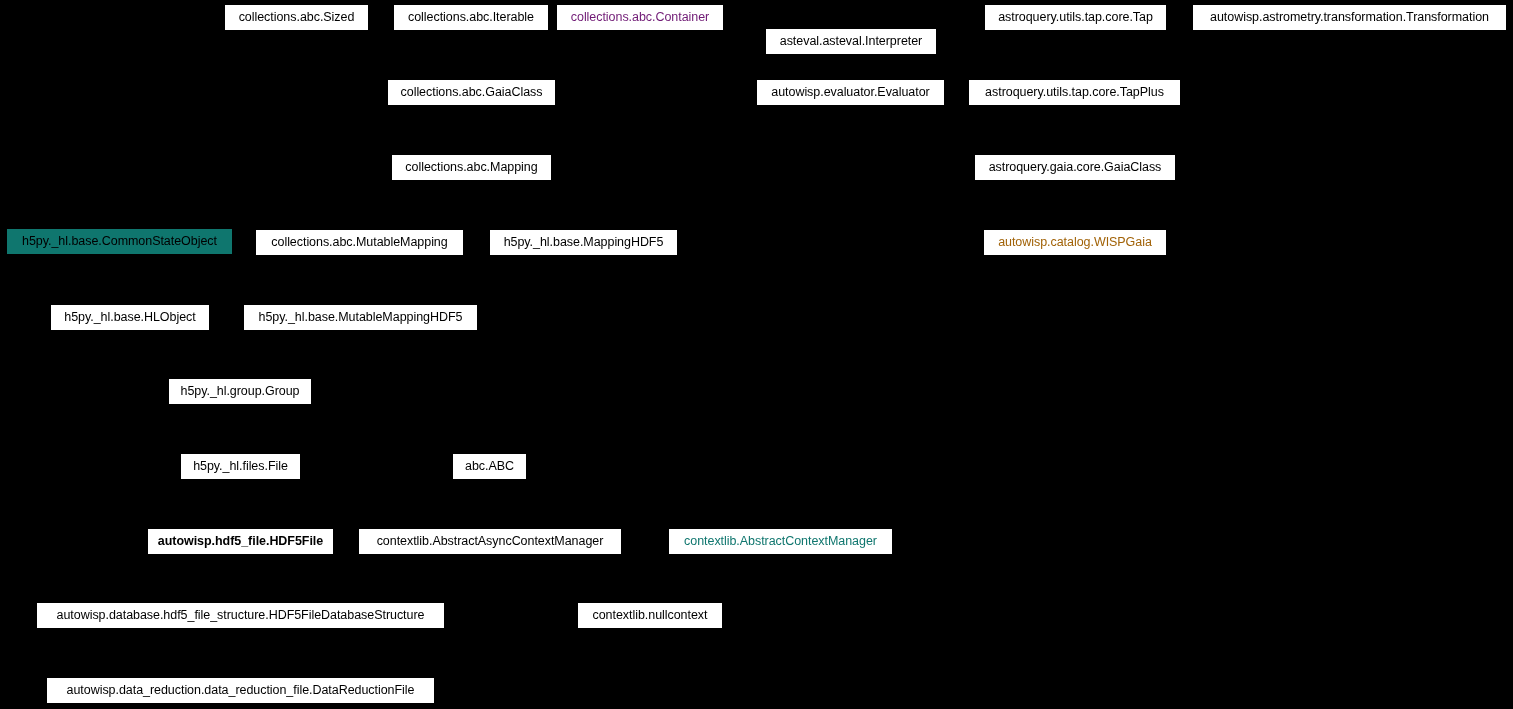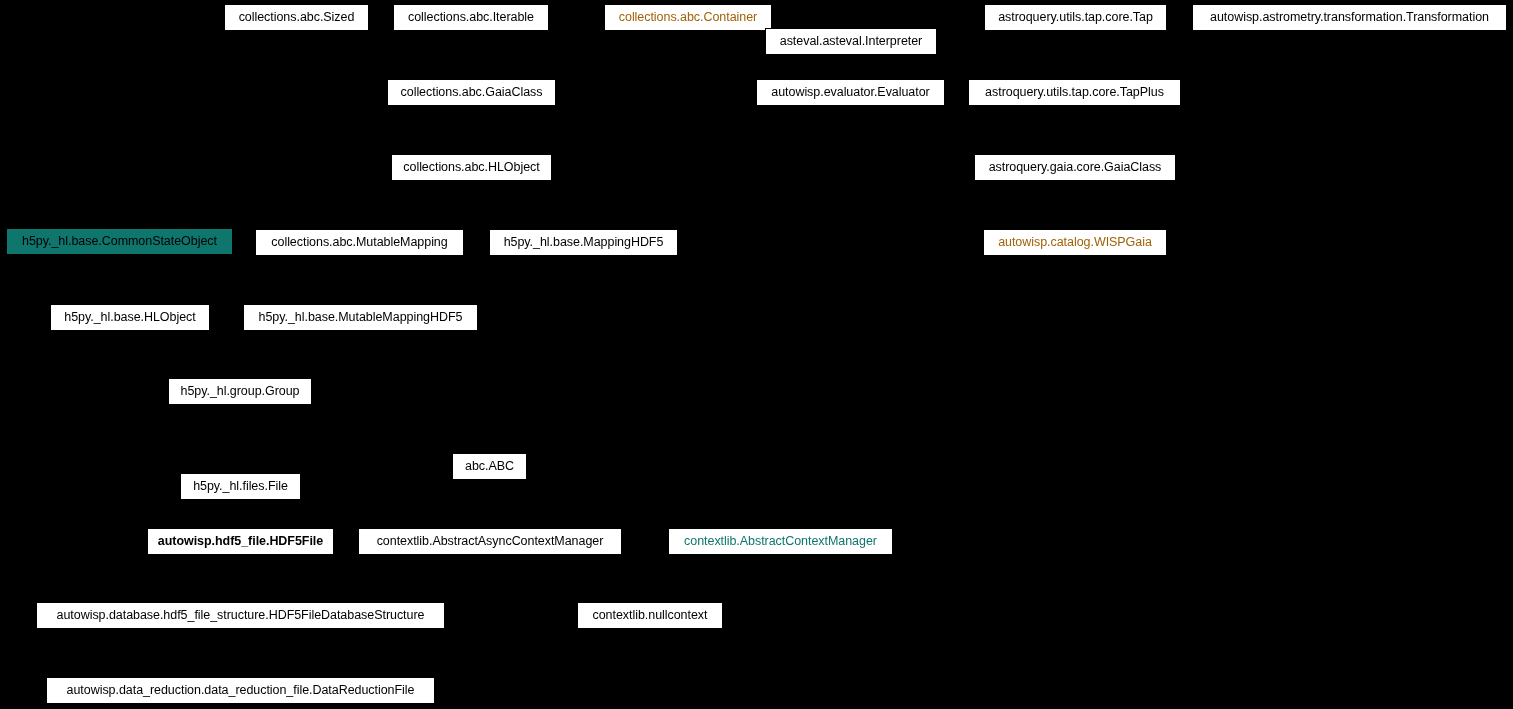"collections.abc.Container" div.node { color: #a16207 -> #701a75; left: 604px -> 556px }
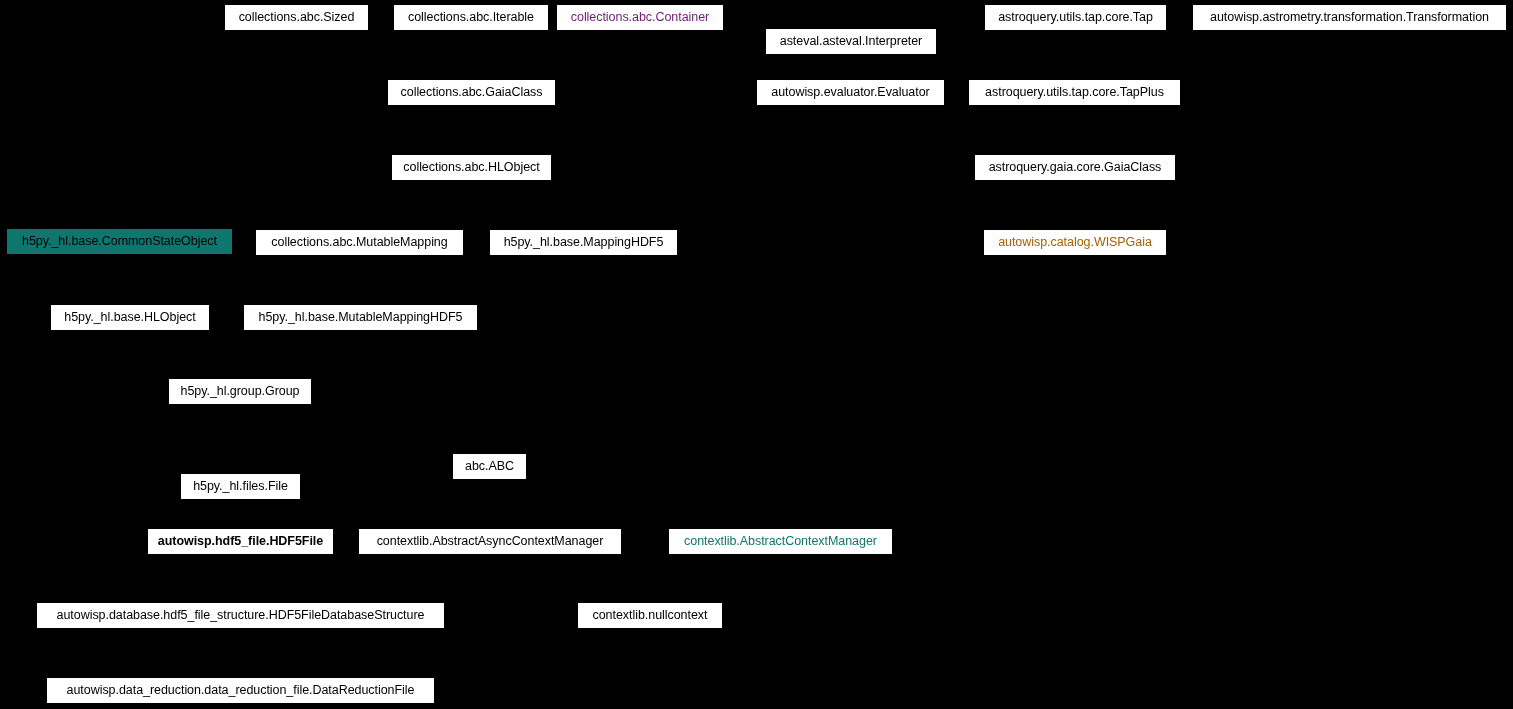"collections.abc.HLObject" span.node-label { text: collections.abc.HLObject -> collections.abc.Mapping }
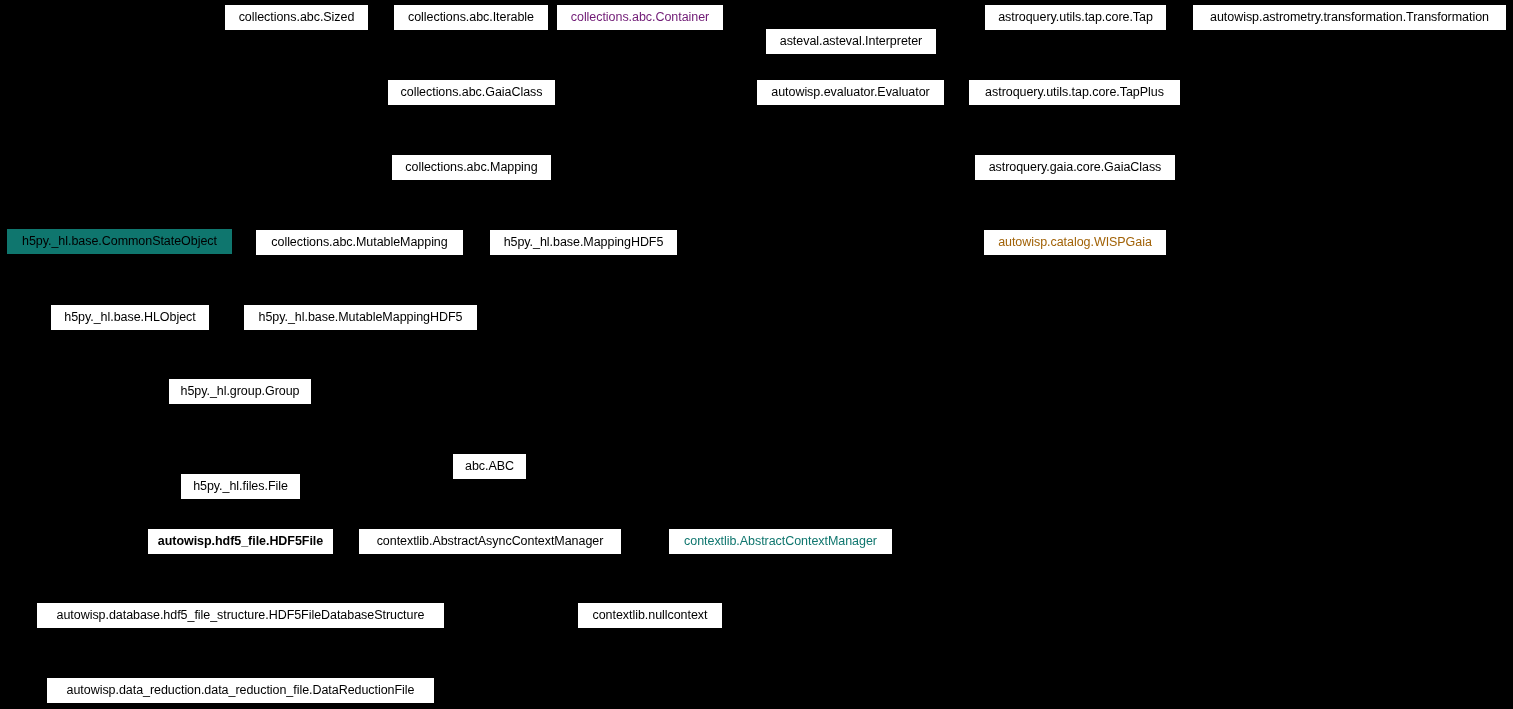"h5py._hl.files.File" div.node { margin-top: 20px -> none }
